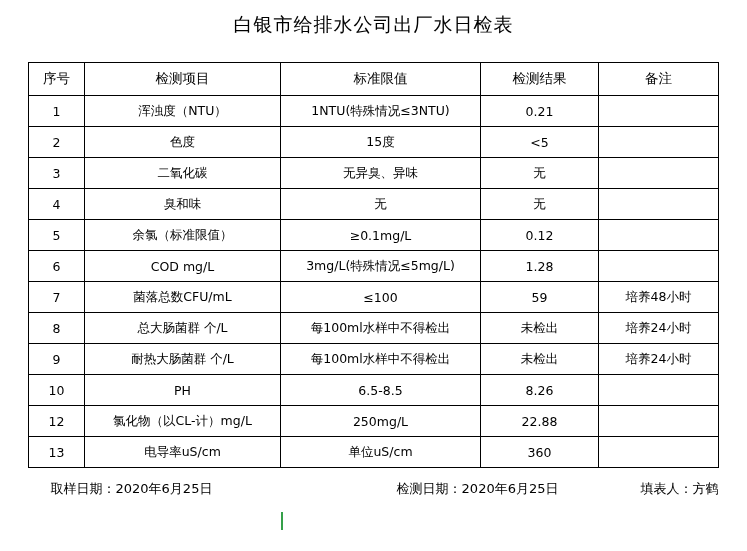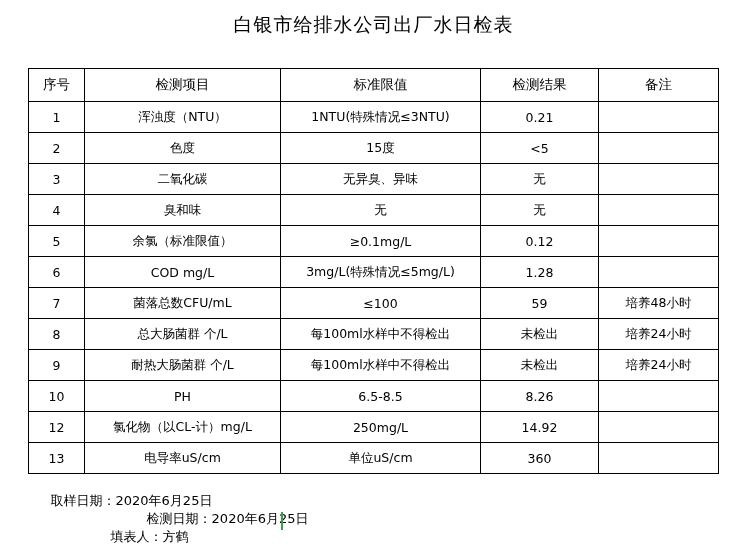"序号" table.report { margin: 18px auto -> 12px auto }
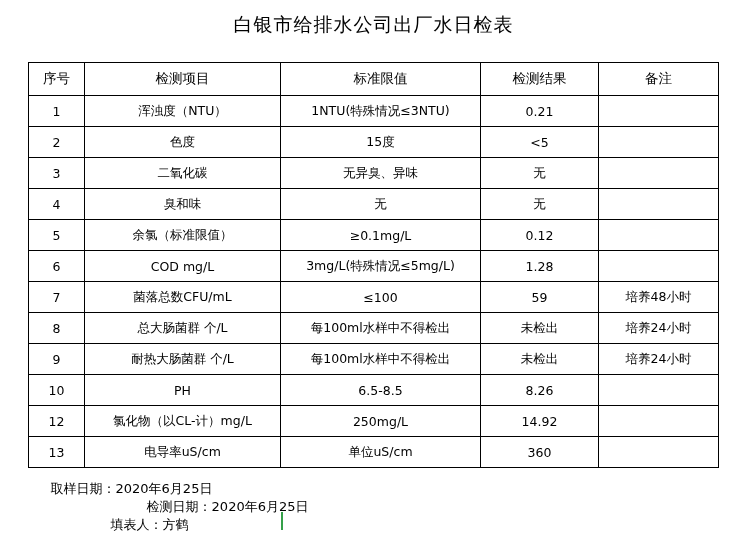"14.92" td.cell-res { text: 14.92 -> 22.88 }
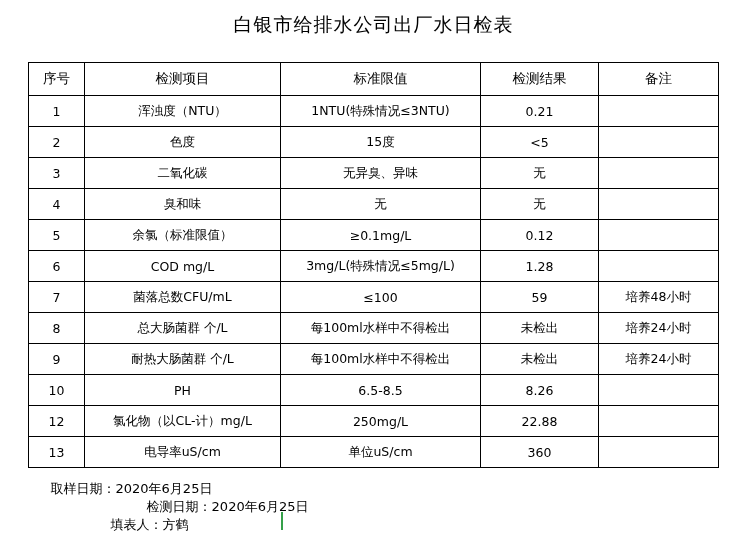"取样日期：2020年6月25日" .footer { flex-direction: column -> none }
